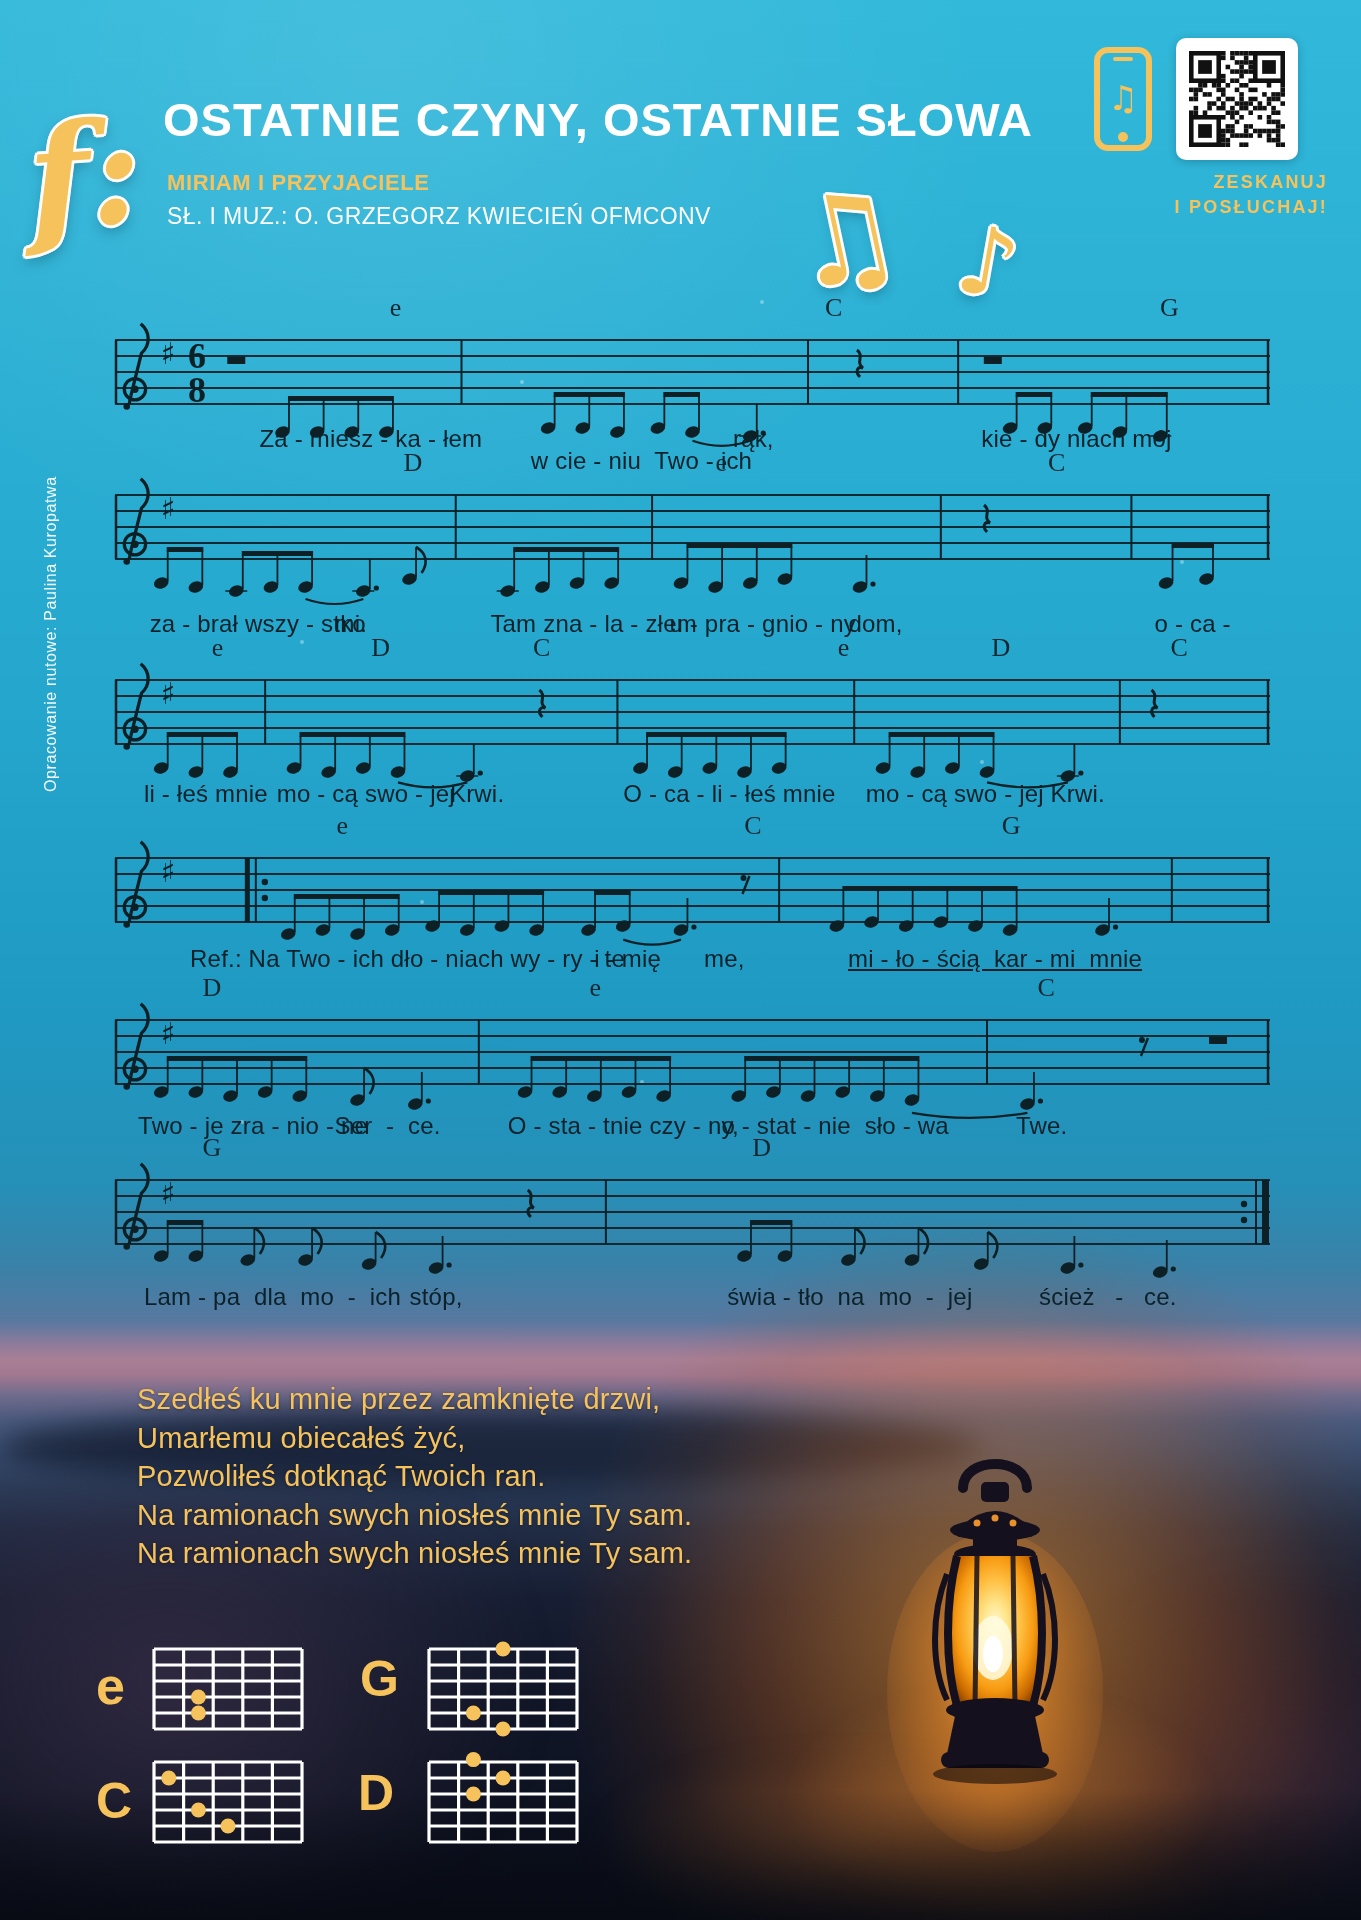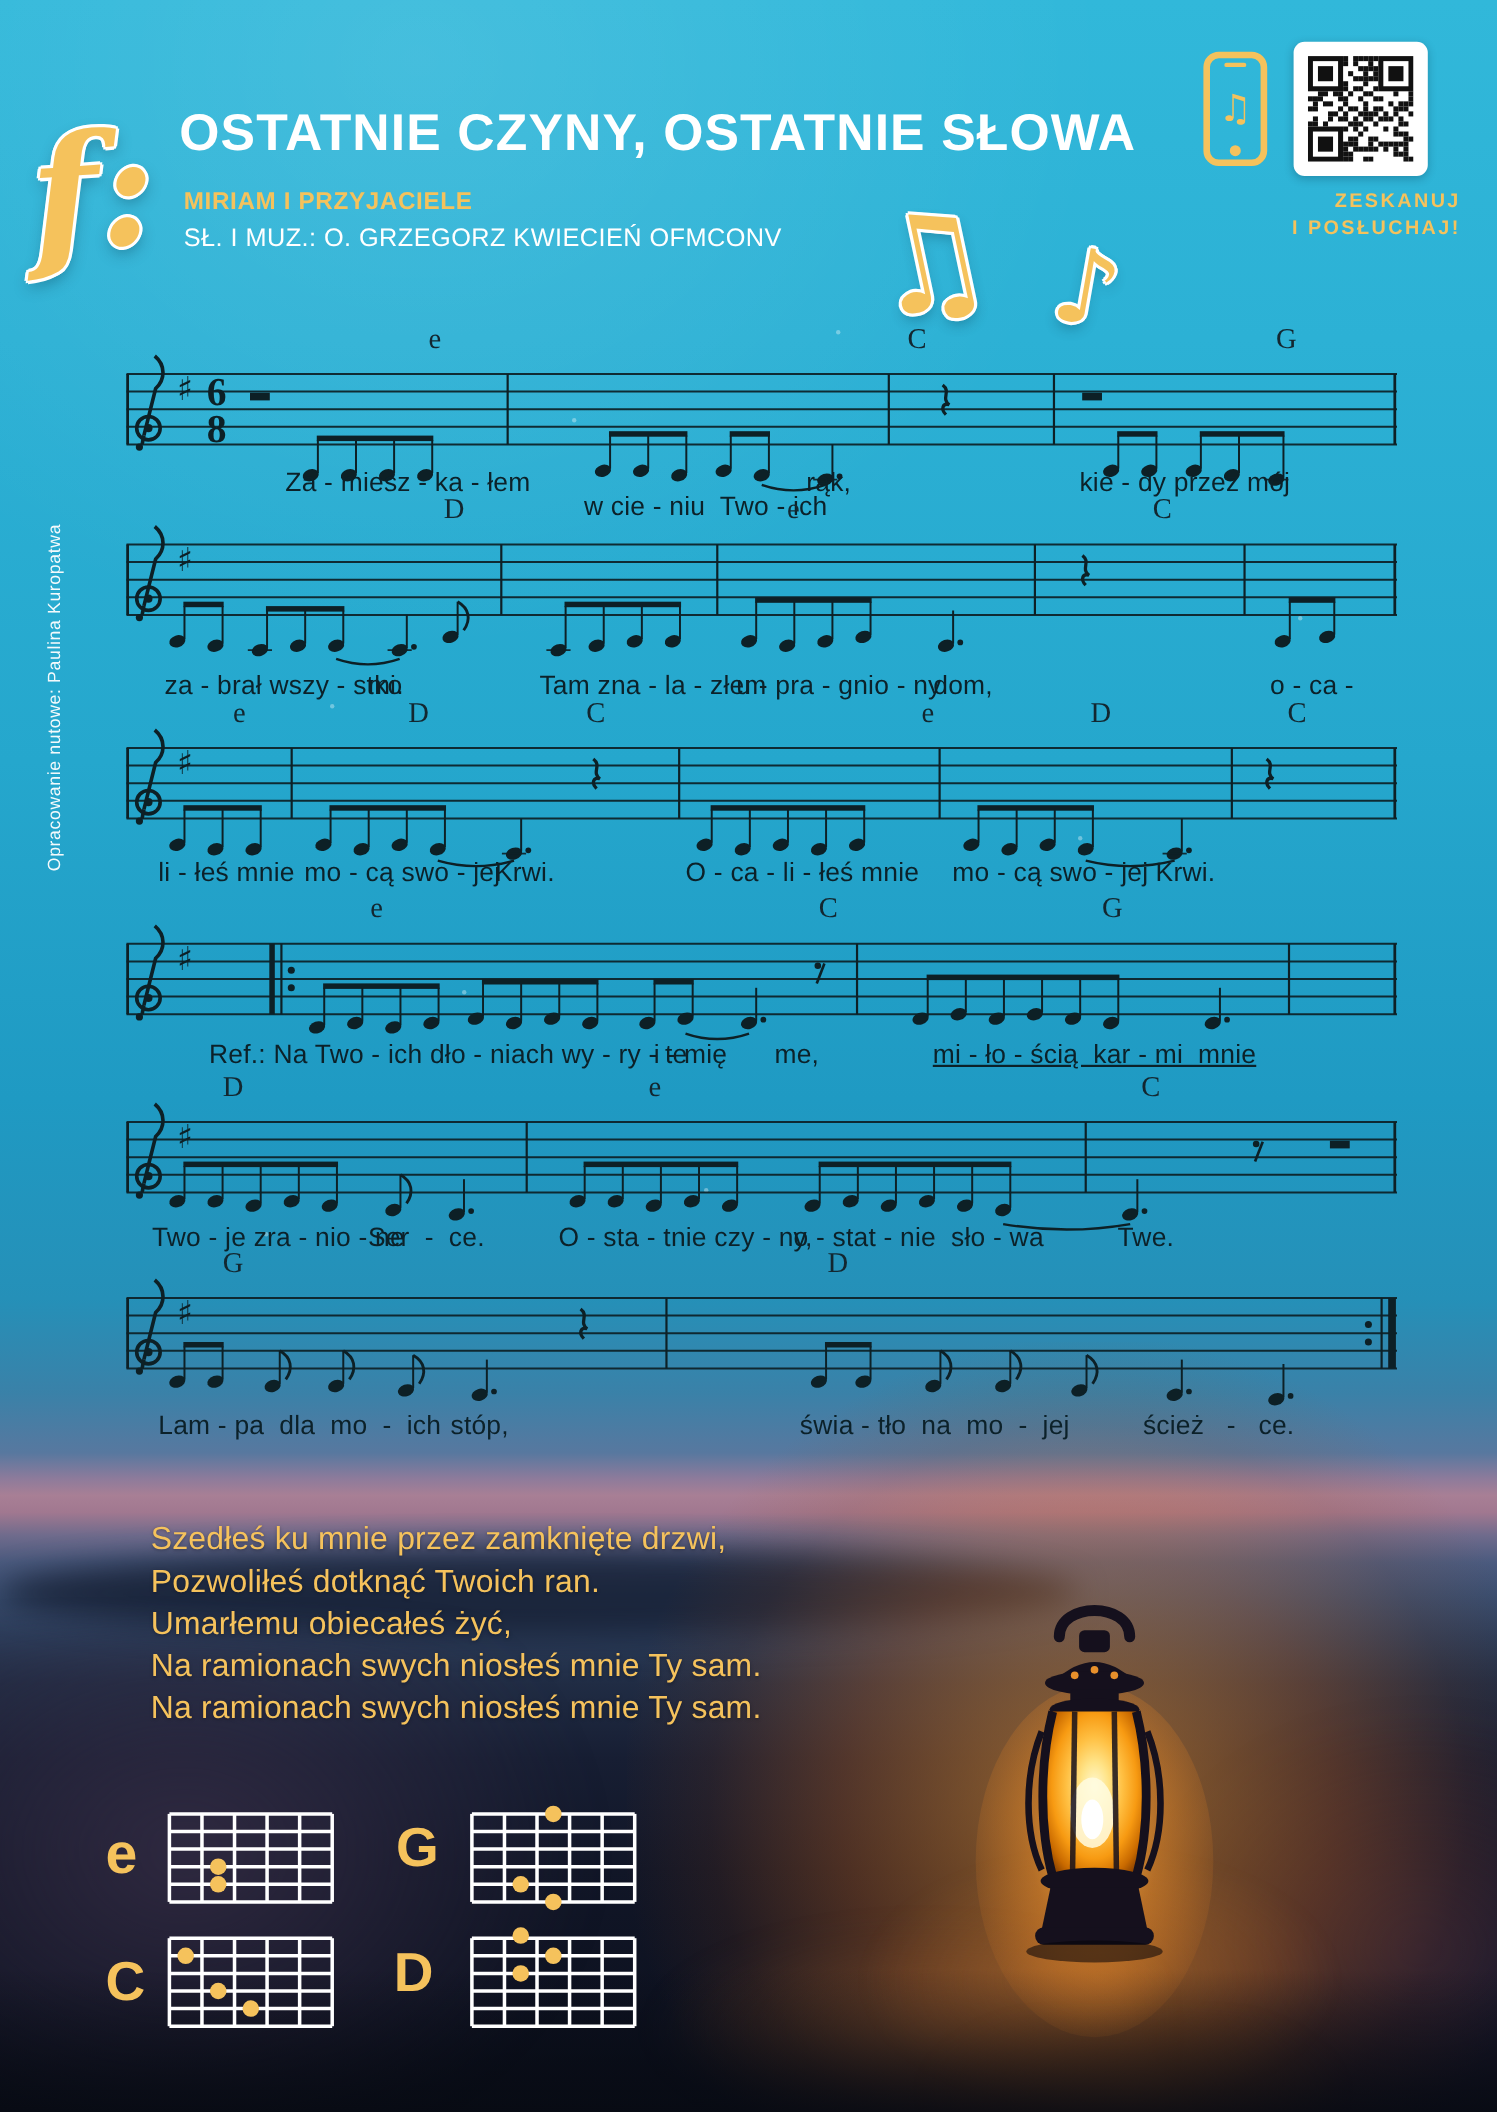"kie - dy przez mój" div.lyric-seg { text: przez -> niach }
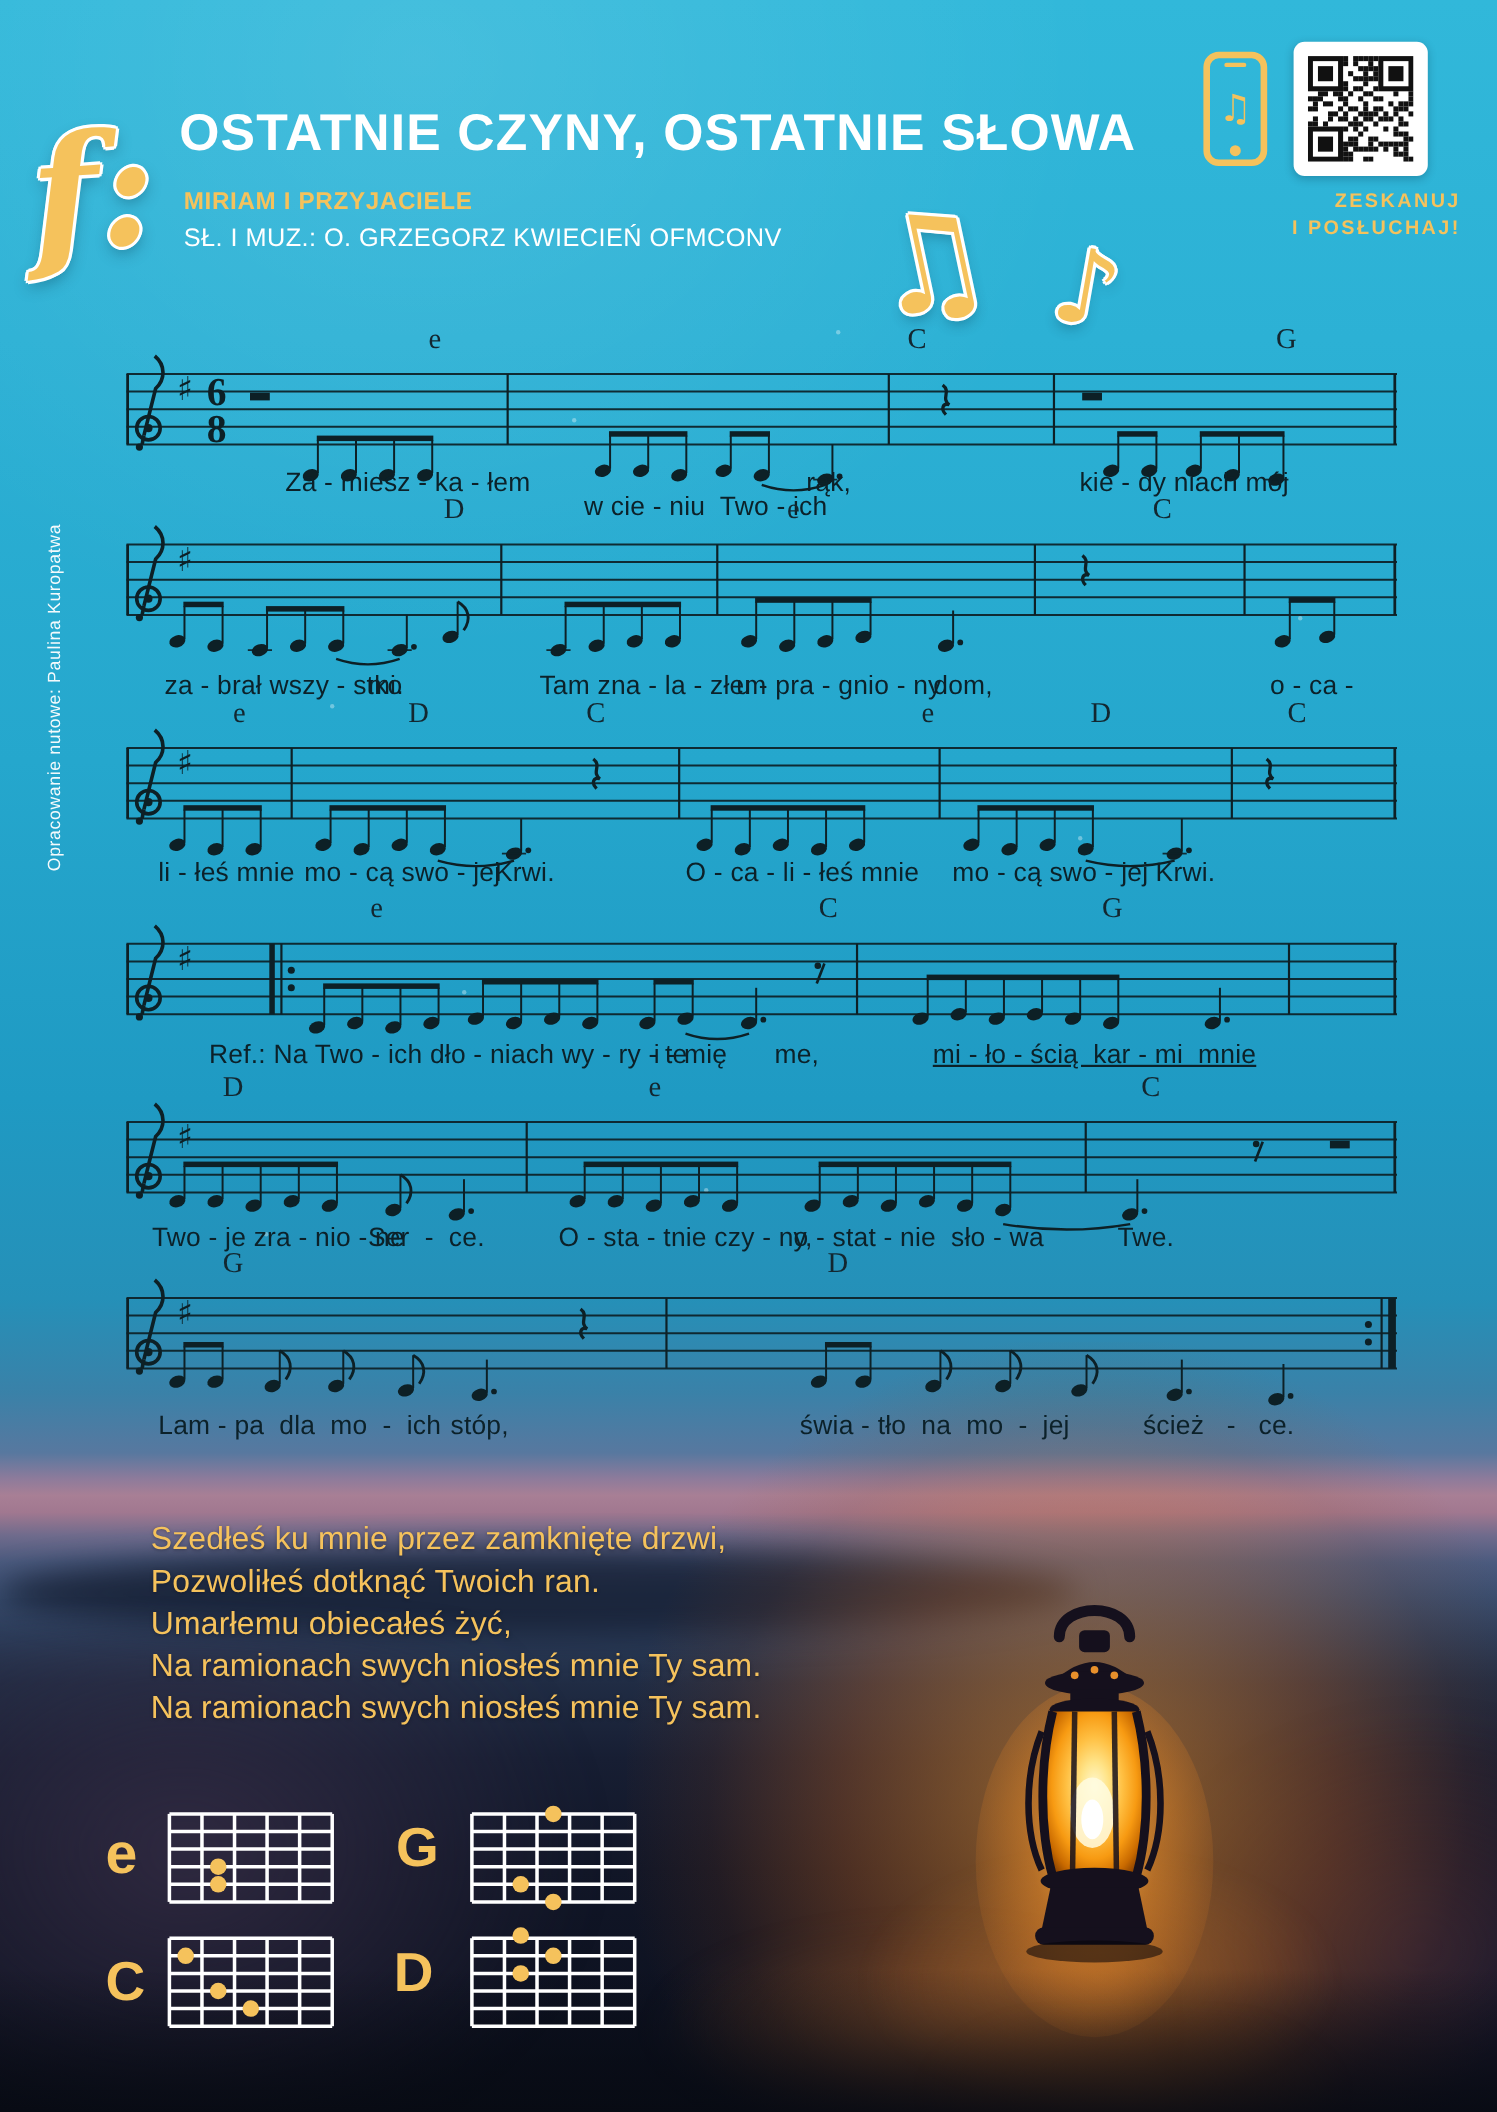"Pozwoliłeś dotknąć Twoich ran." div.verse-line { order: before "Umarłemu obiecałeś żyć," -> after "Umarłemu obiecałeś żyć," }
